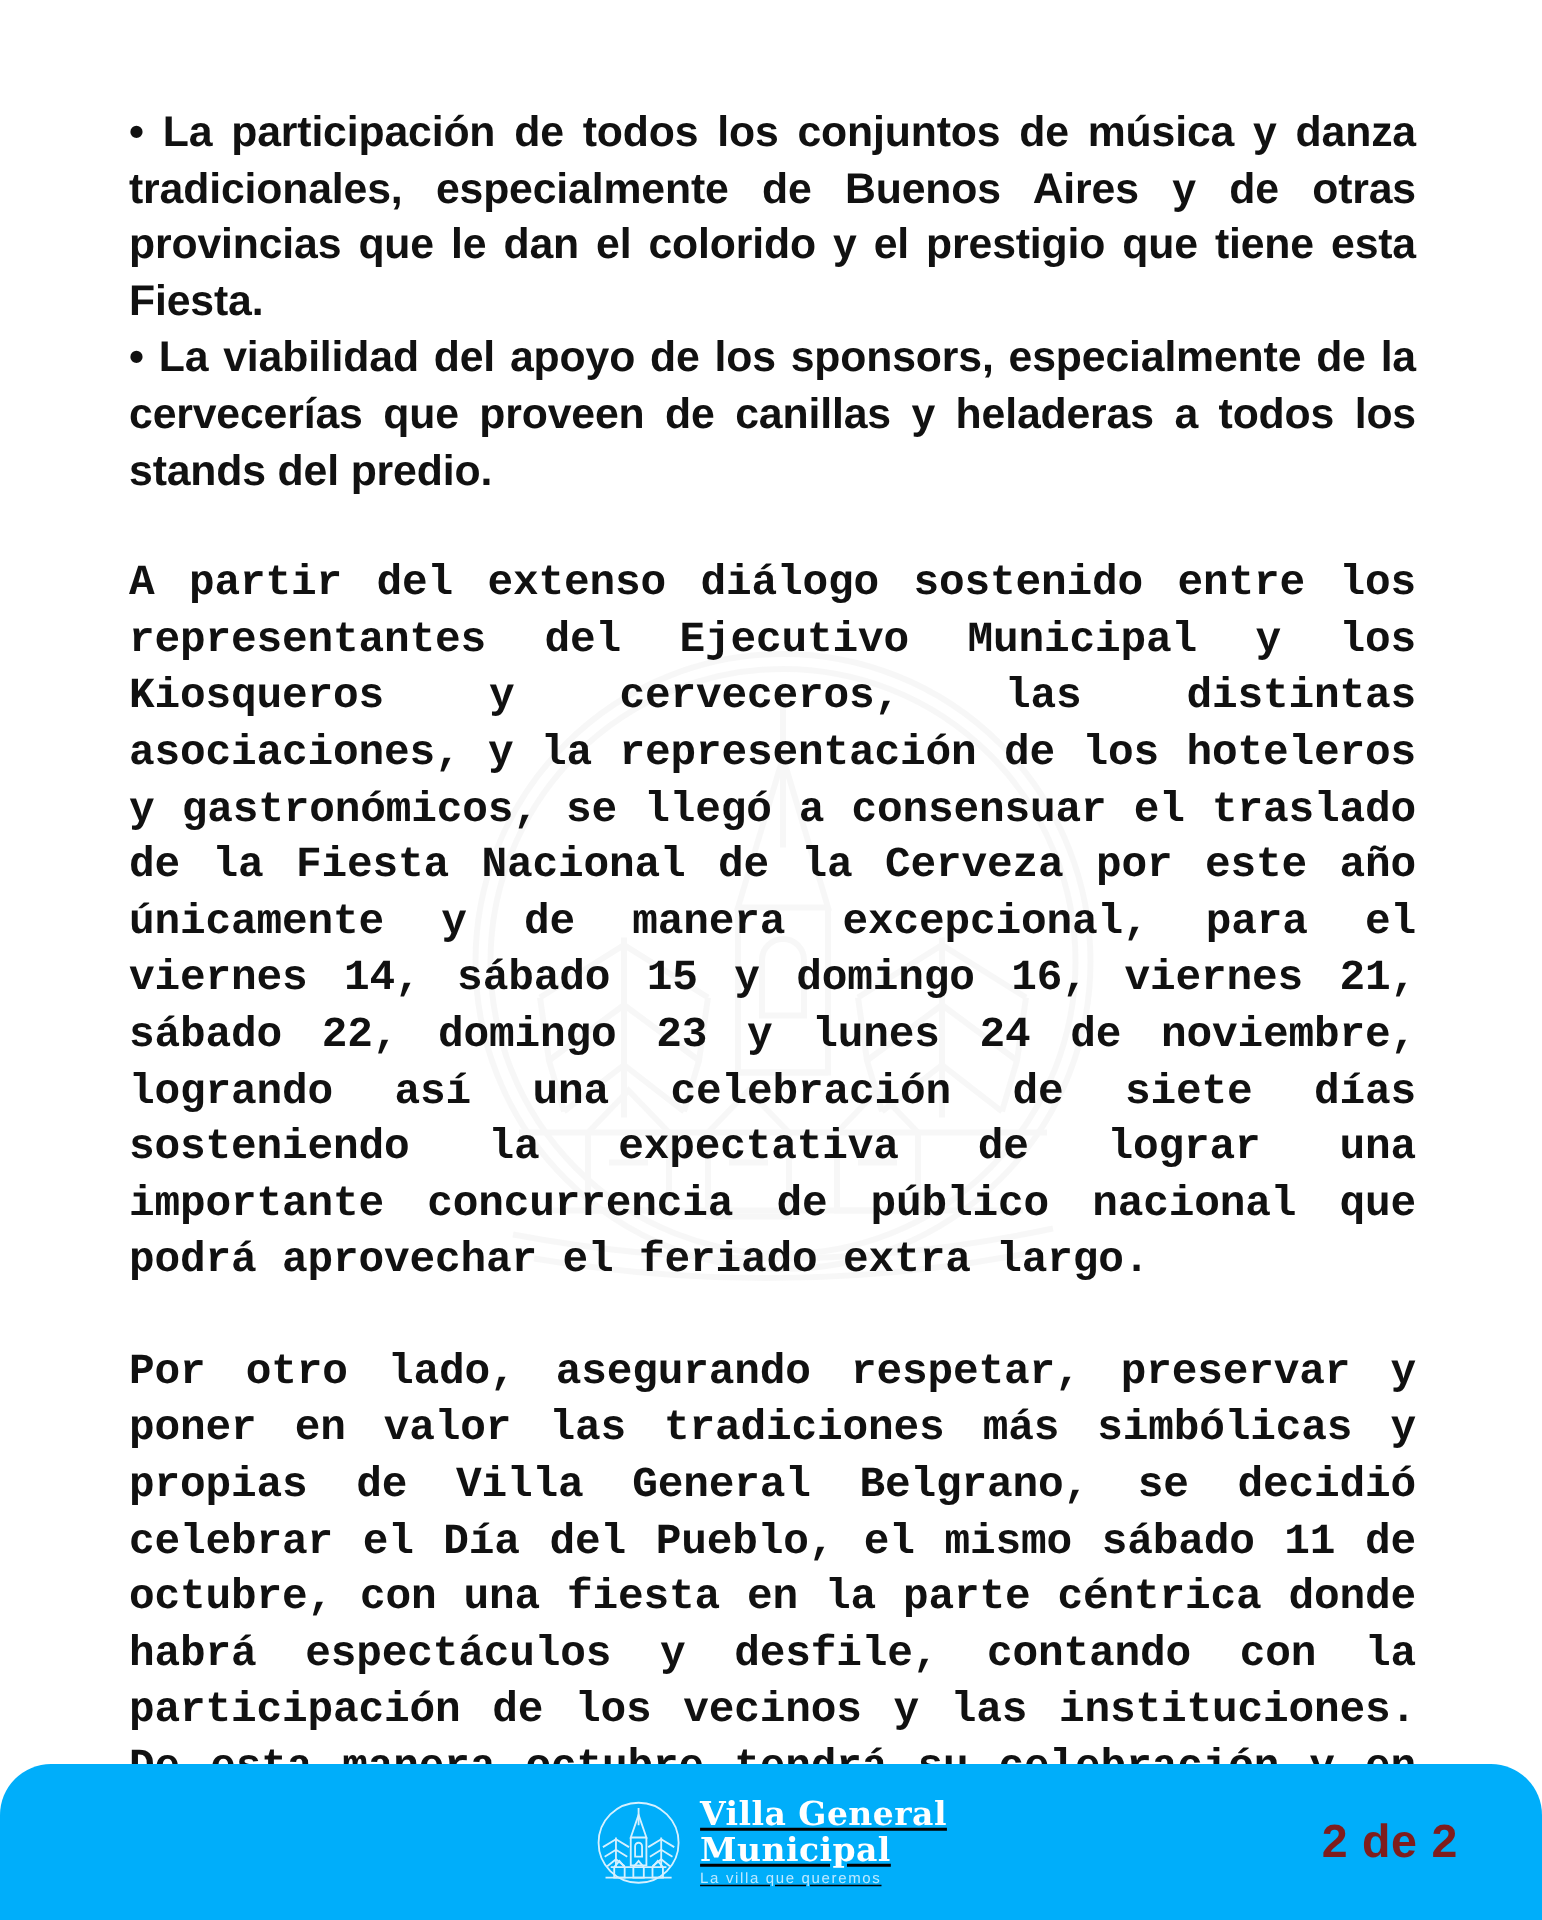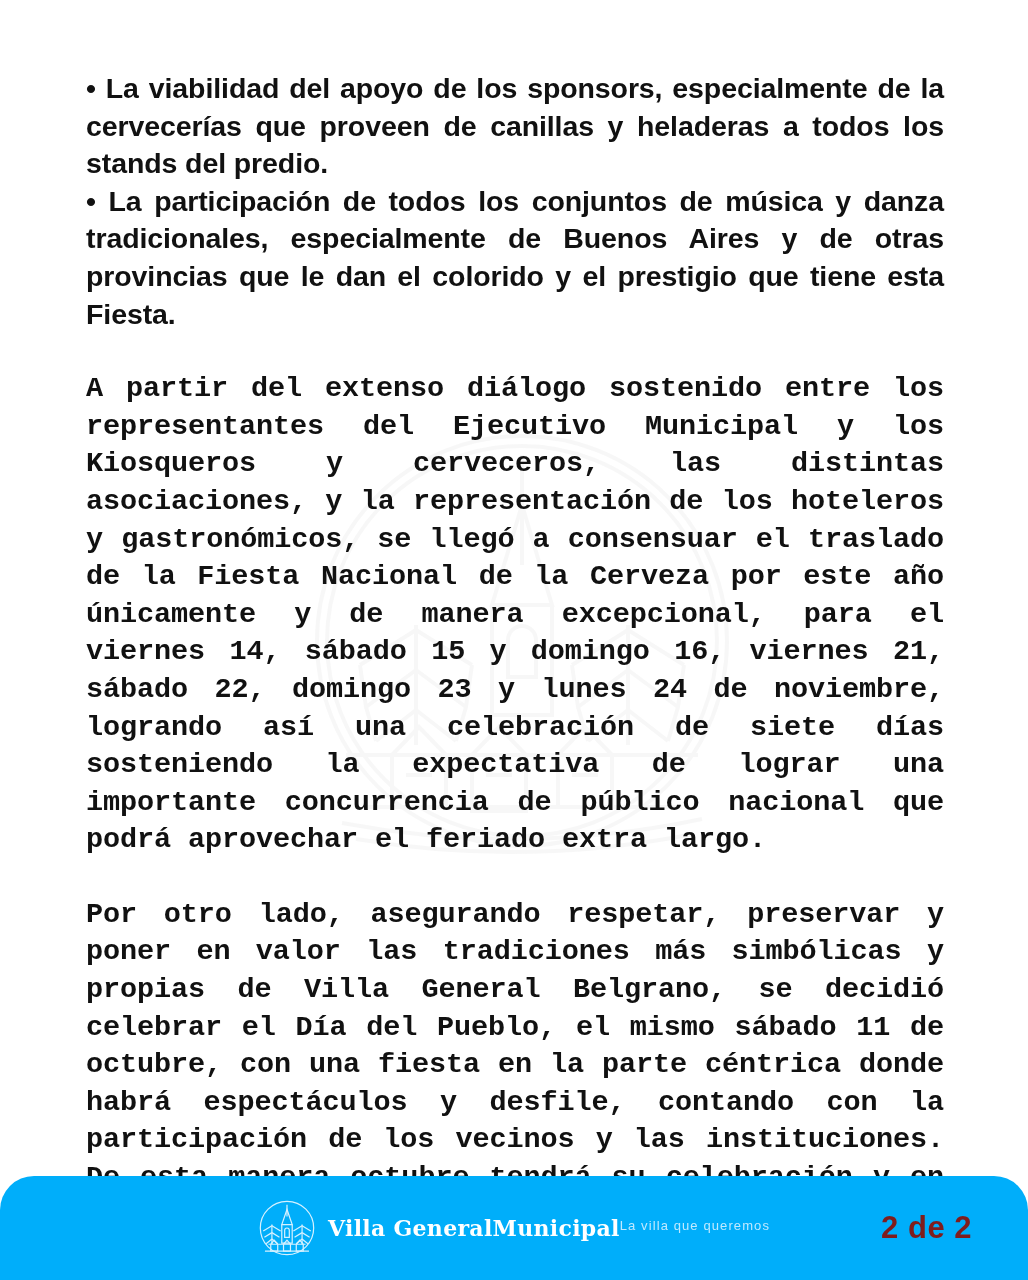"• La viabilidad del apoyo" p.para { order: before "• La participación de todos" -> after "• La participación de todos" }
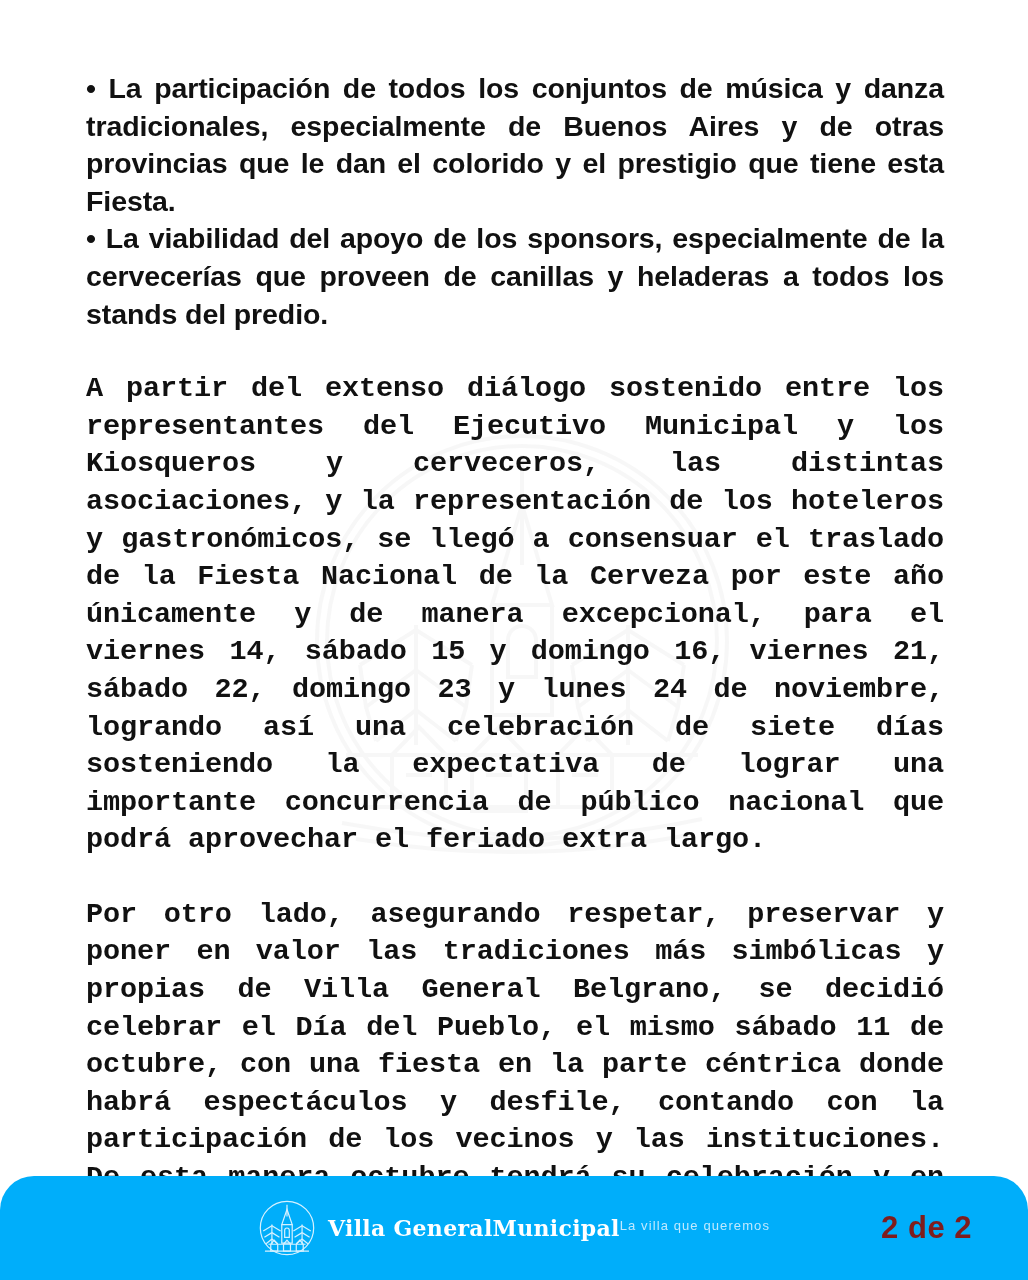"Villa General" .logo-words { flex-direction: row -> column; text-decoration: none -> underline }
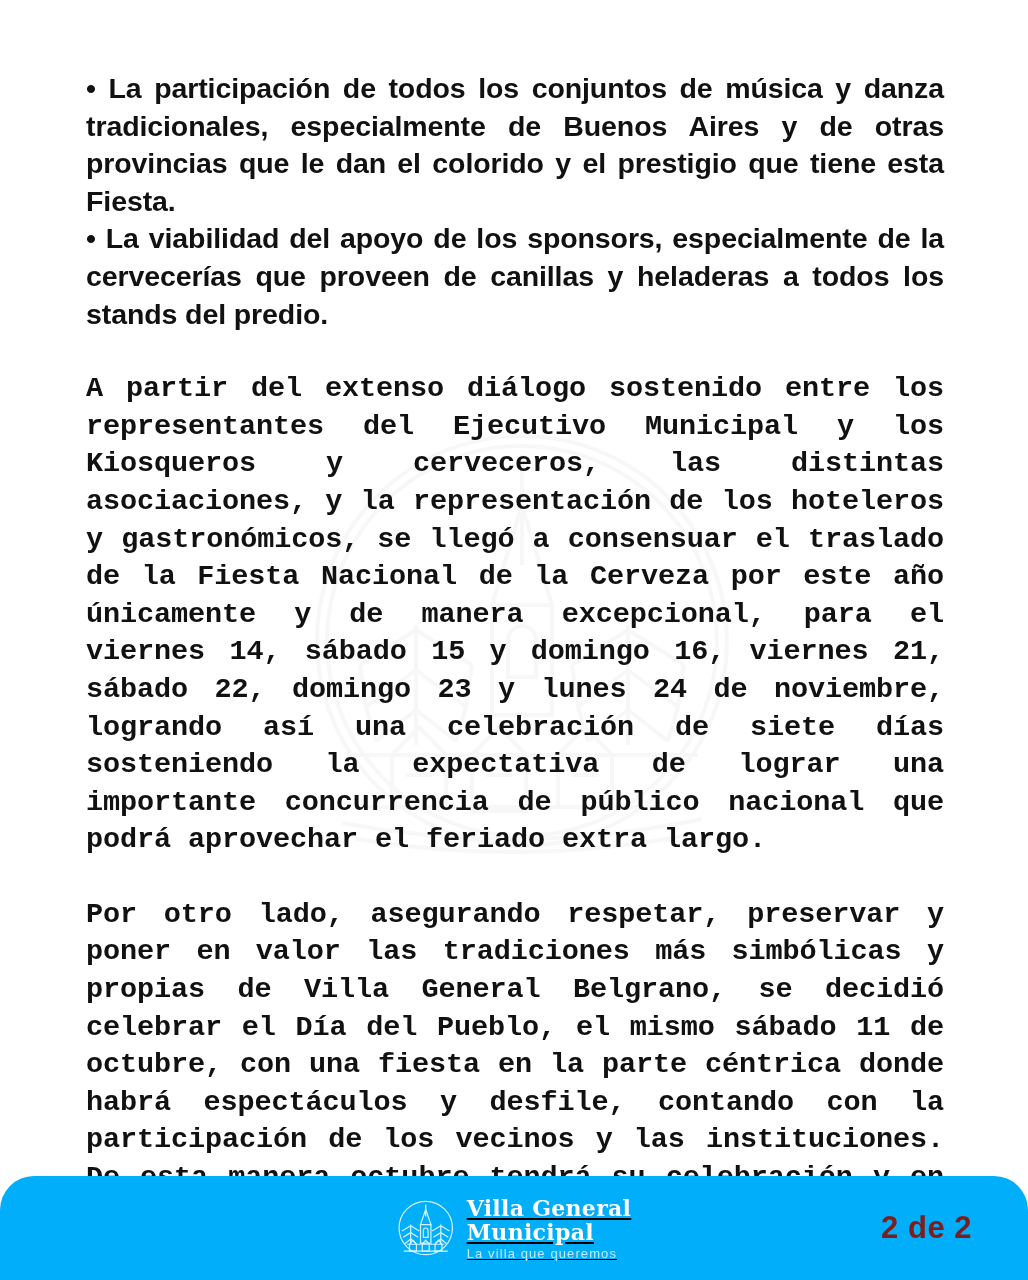"La villa que queremos" .logo-tagline { font-size: 13px -> 10px }
